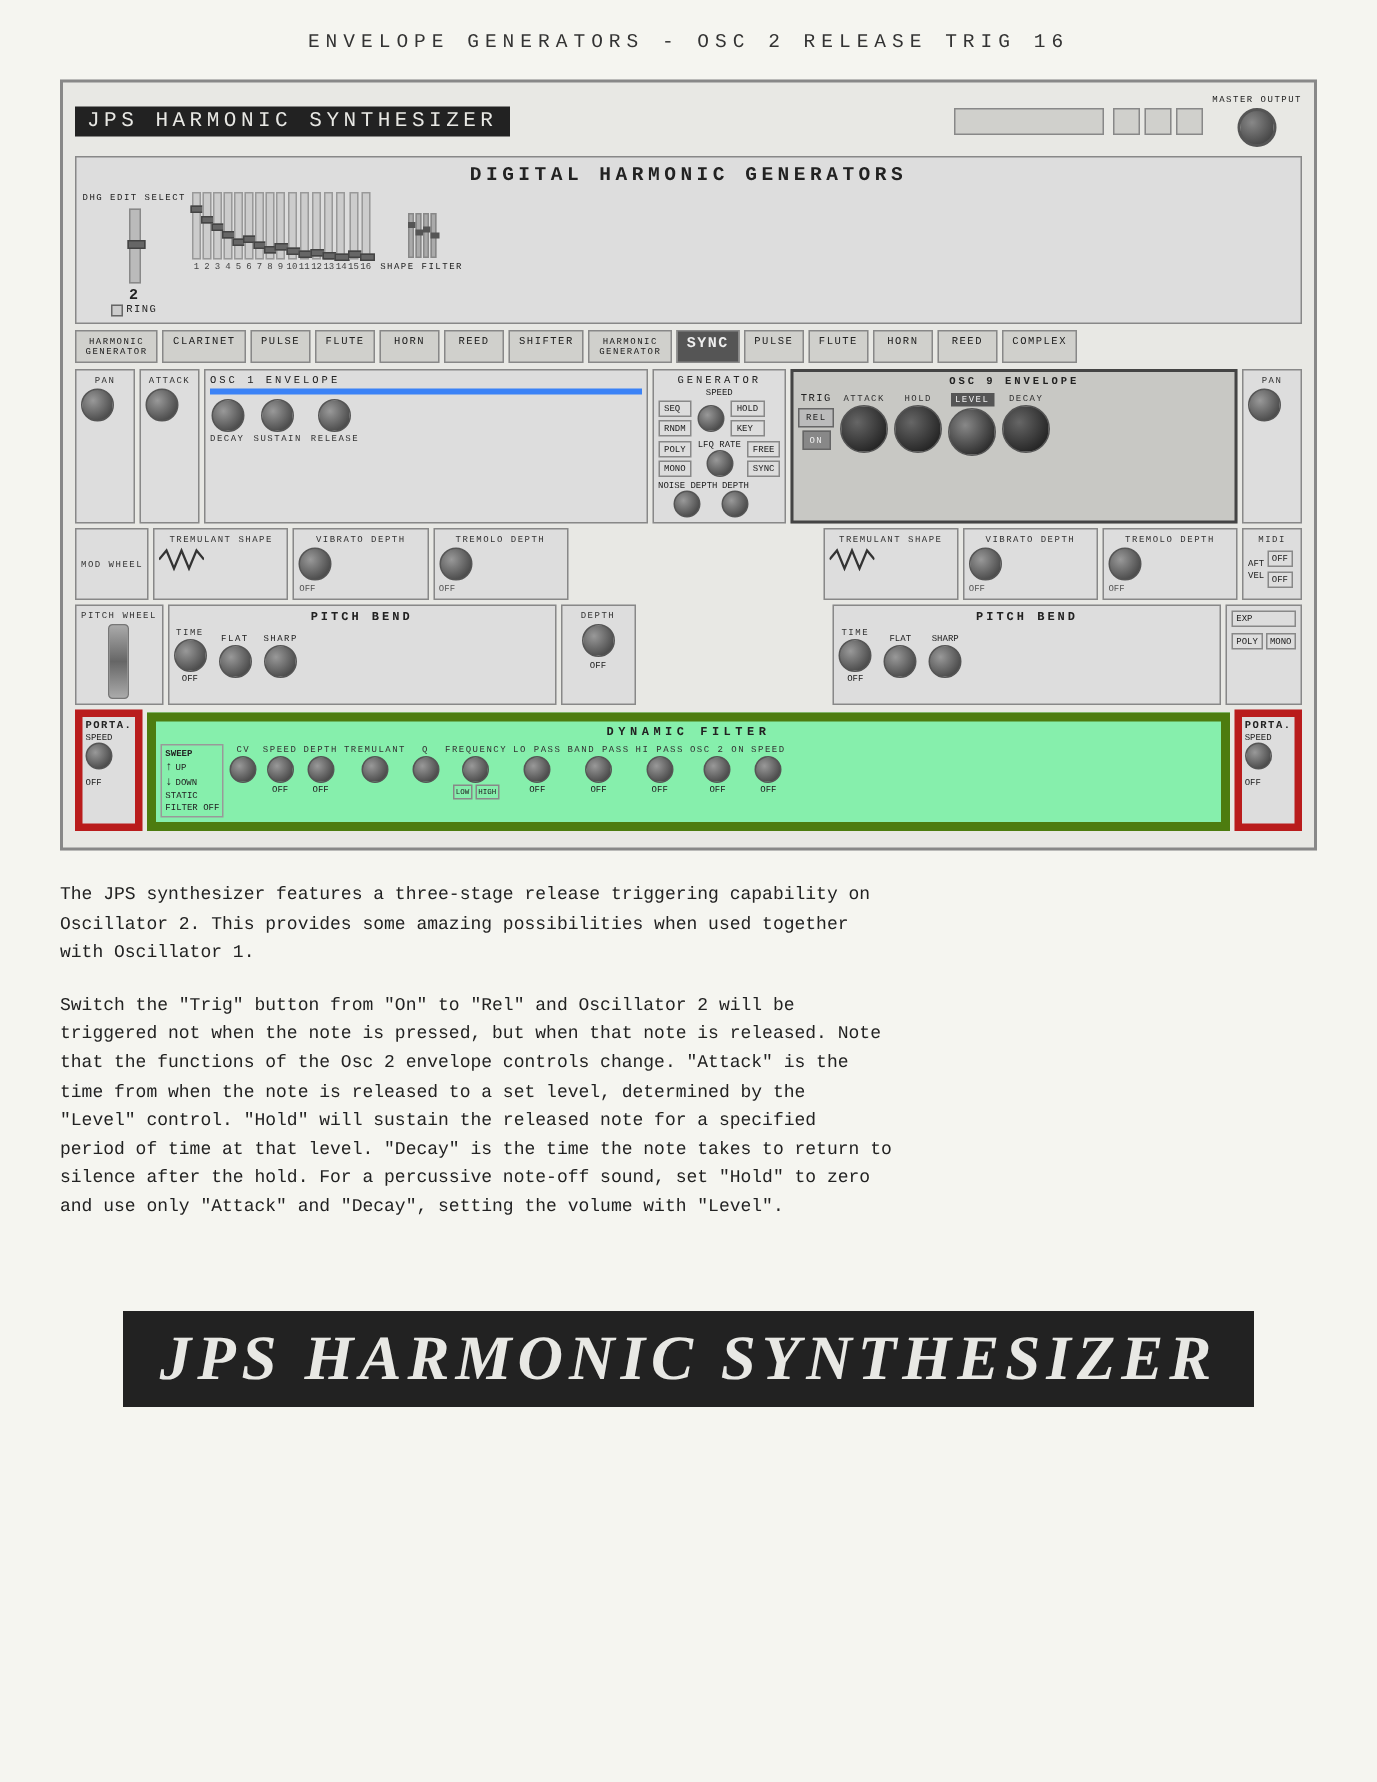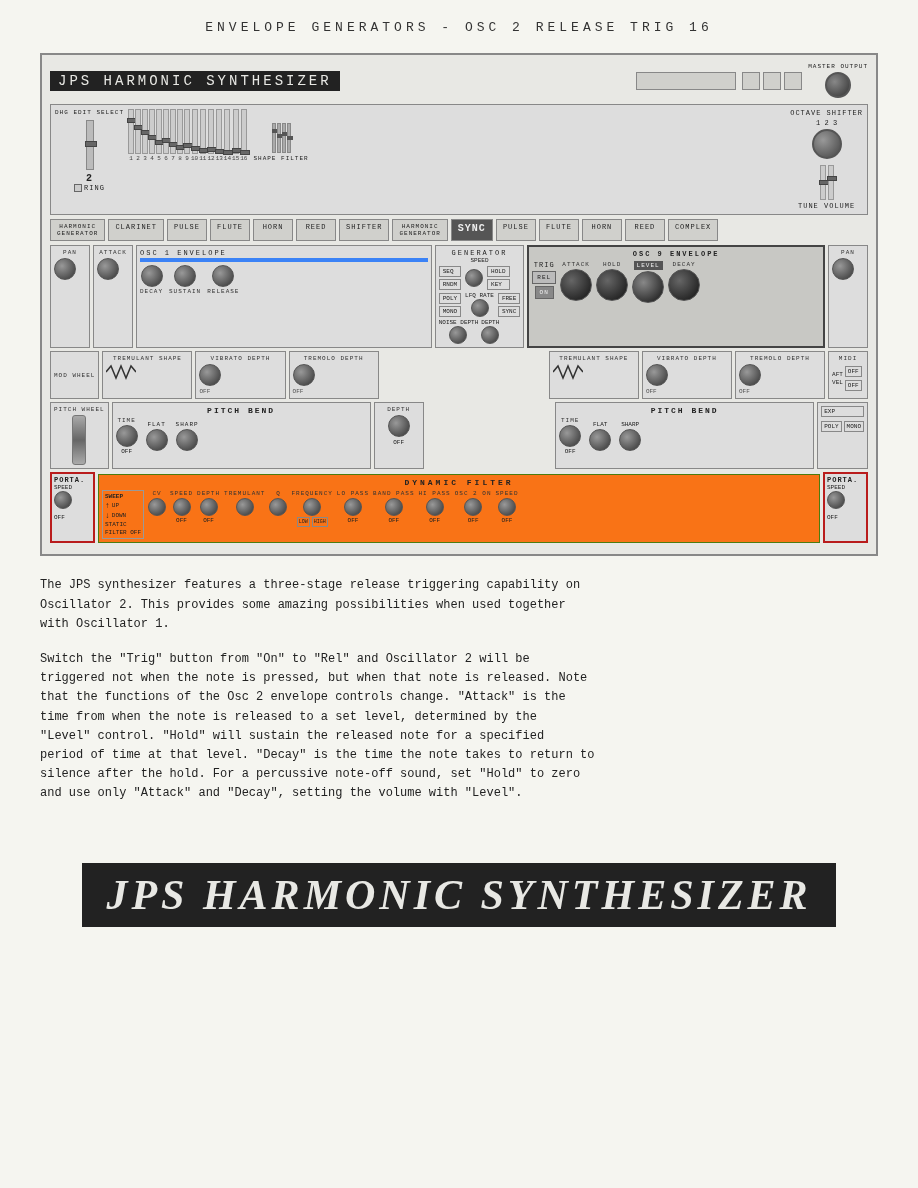"DIGITAL HARMONIC GENERATORS" div.dhg-title { html: none -> <div>DIGITAL HARMONIC GENERATORS</div> }
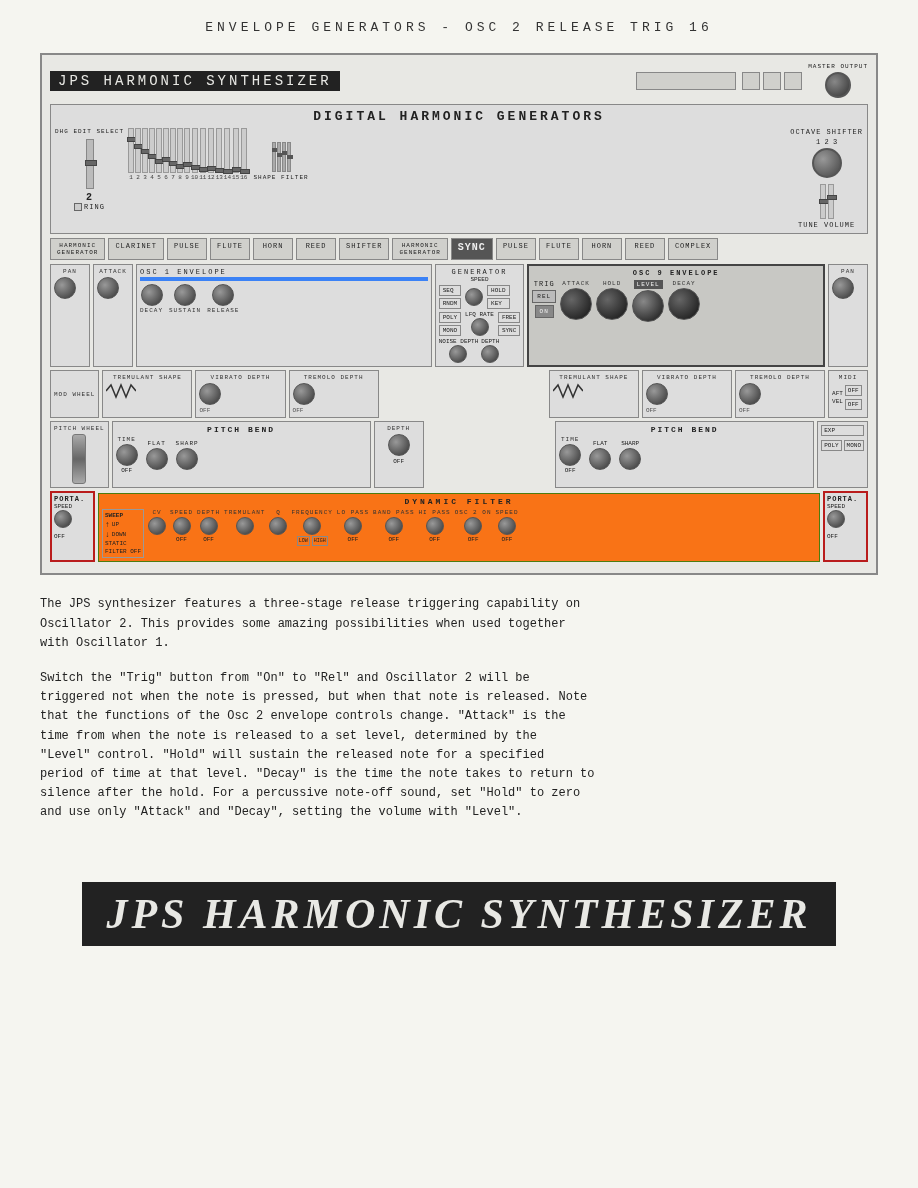"OCTAVE SHIFTER" div.dhg-right { html: <div> <div>OCTAVE SHIFTER</div> <div>1 2 3</div> <div></div> <div> <div> <div></div> </div> <div> <div></div> </div> </div> <div>TUNE VOLUME</div> </div> -> none }
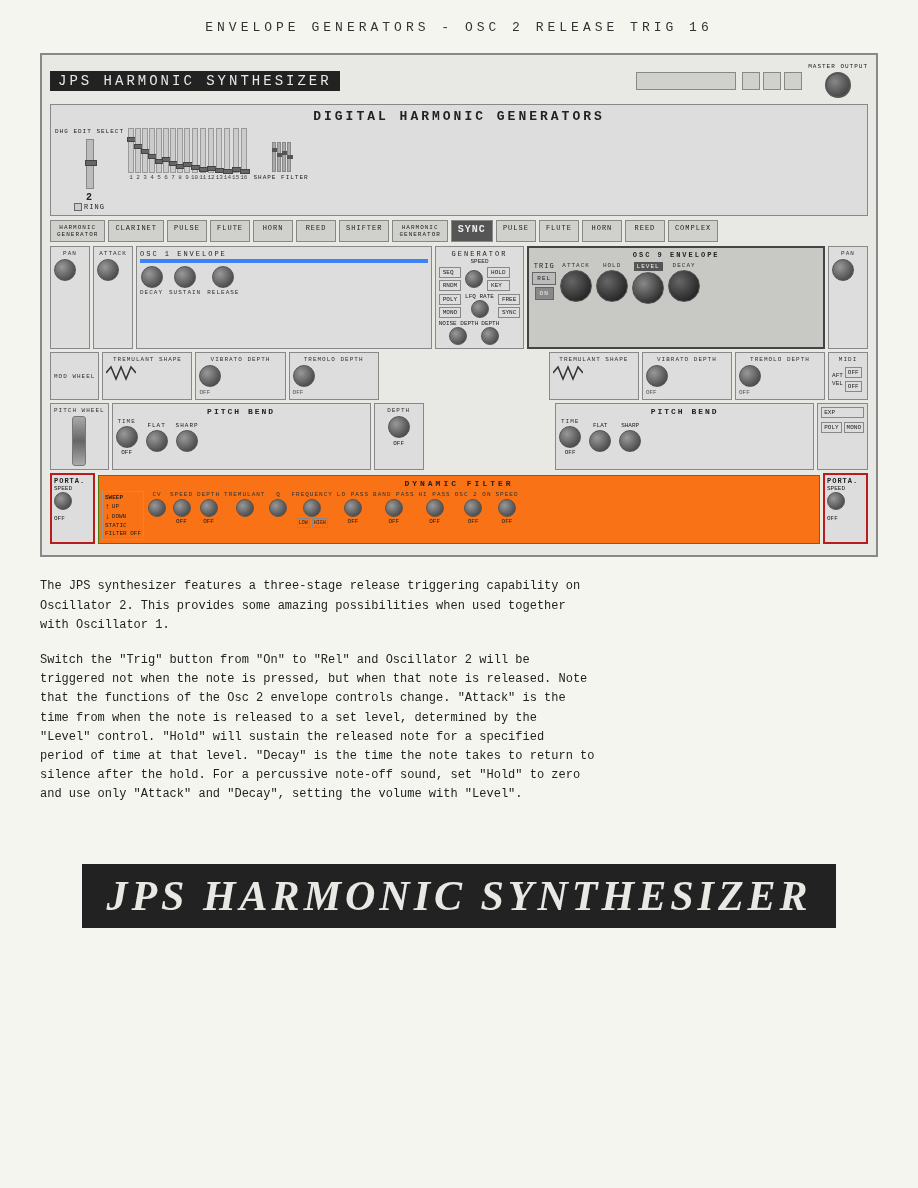"PORTA." .porta-section { border: 2px solid #b91c1c -> 5px solid #b91c1c }
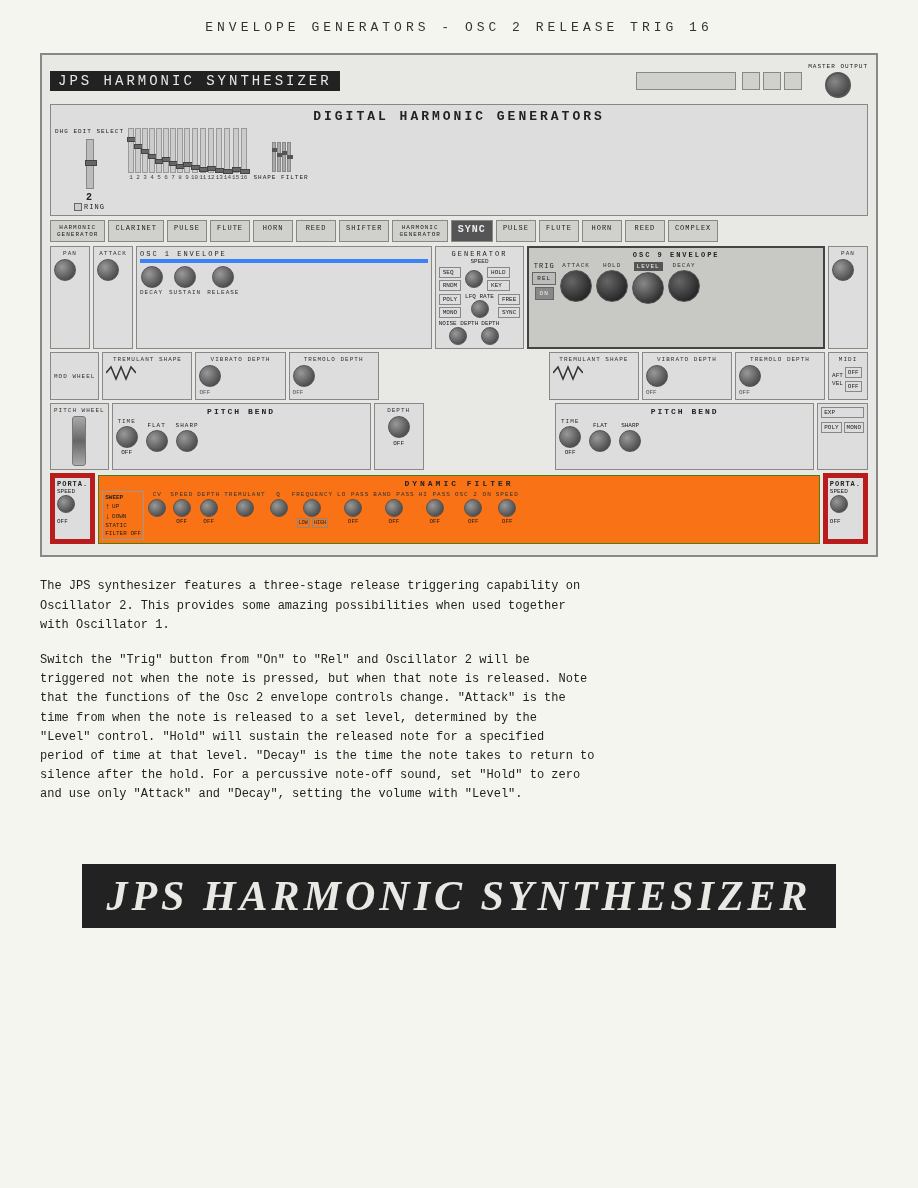"DYNAMIC FILTER" .dynfilter-section { background: #f97316 -> #86efac; border: 1px solid #4d7c0f -> 6px solid #4d7c0f }
